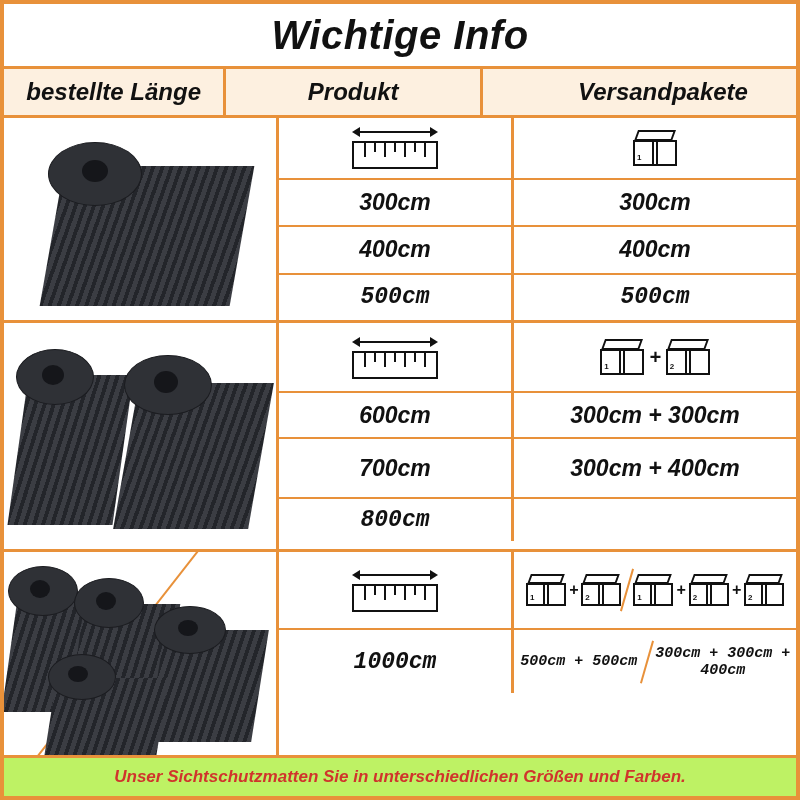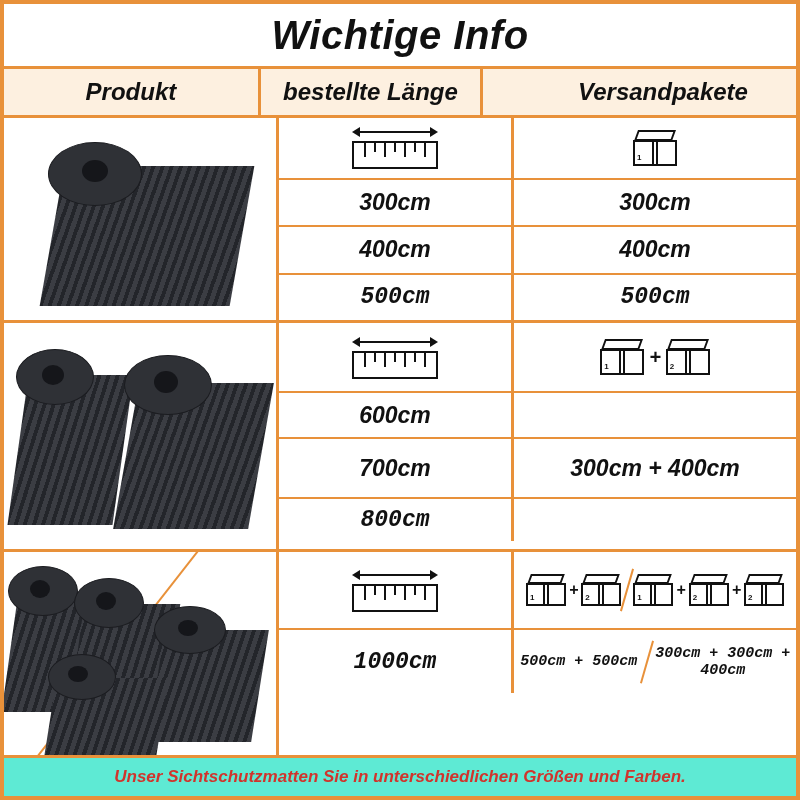"Produkt" div.head-cell { order: before "bestellte Länge" -> after "bestellte Länge" }
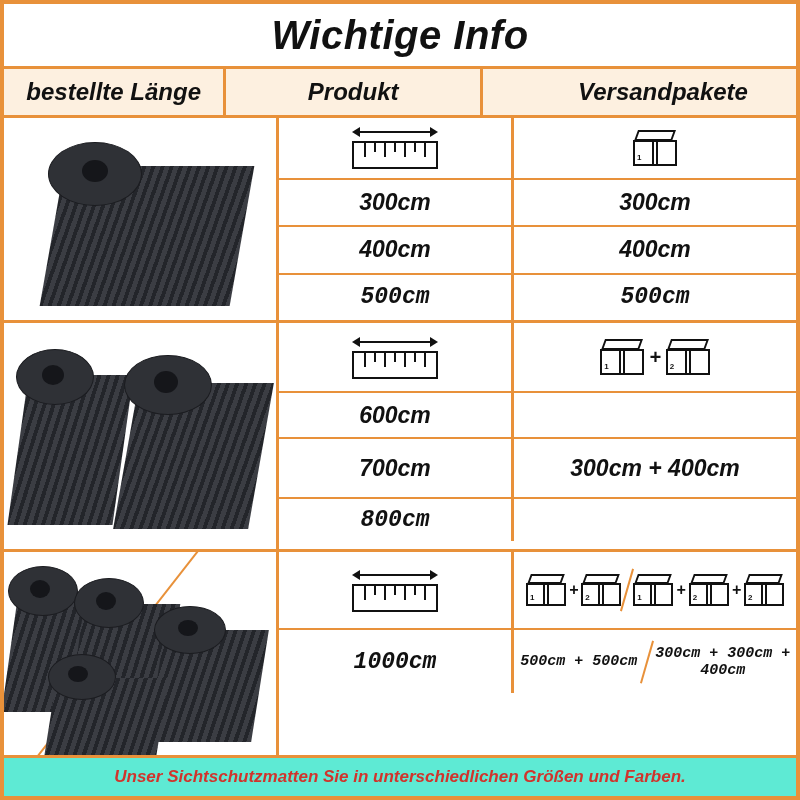"300cm + 300cm" div.cell-pack { html: none -> <div>300cm + 300cm</div> }
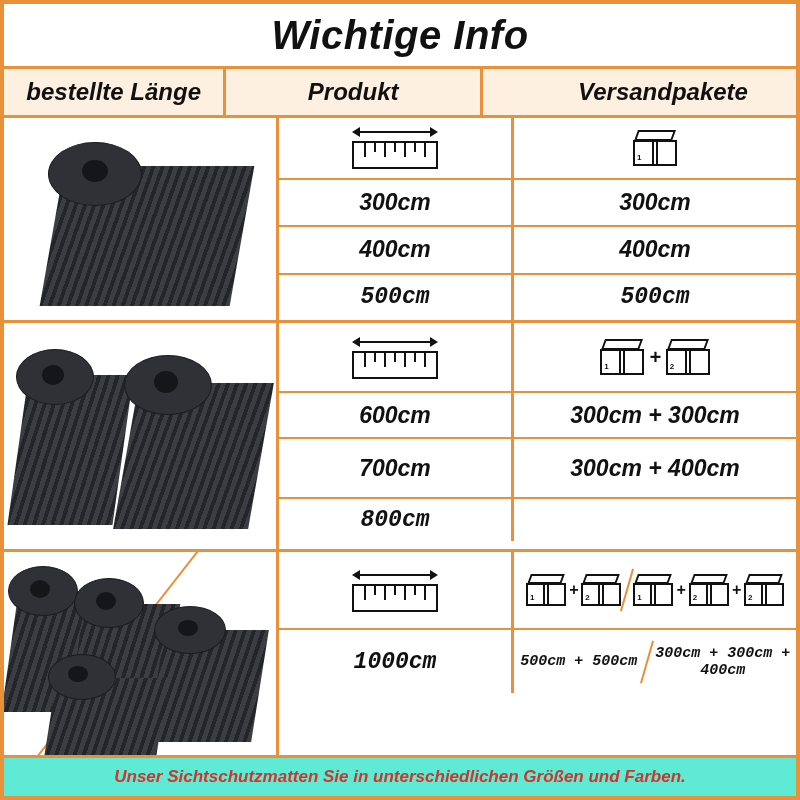"Unser Sichtschutzmatten Sie in" .footer { background: #5eead4 -> #bef264 }
